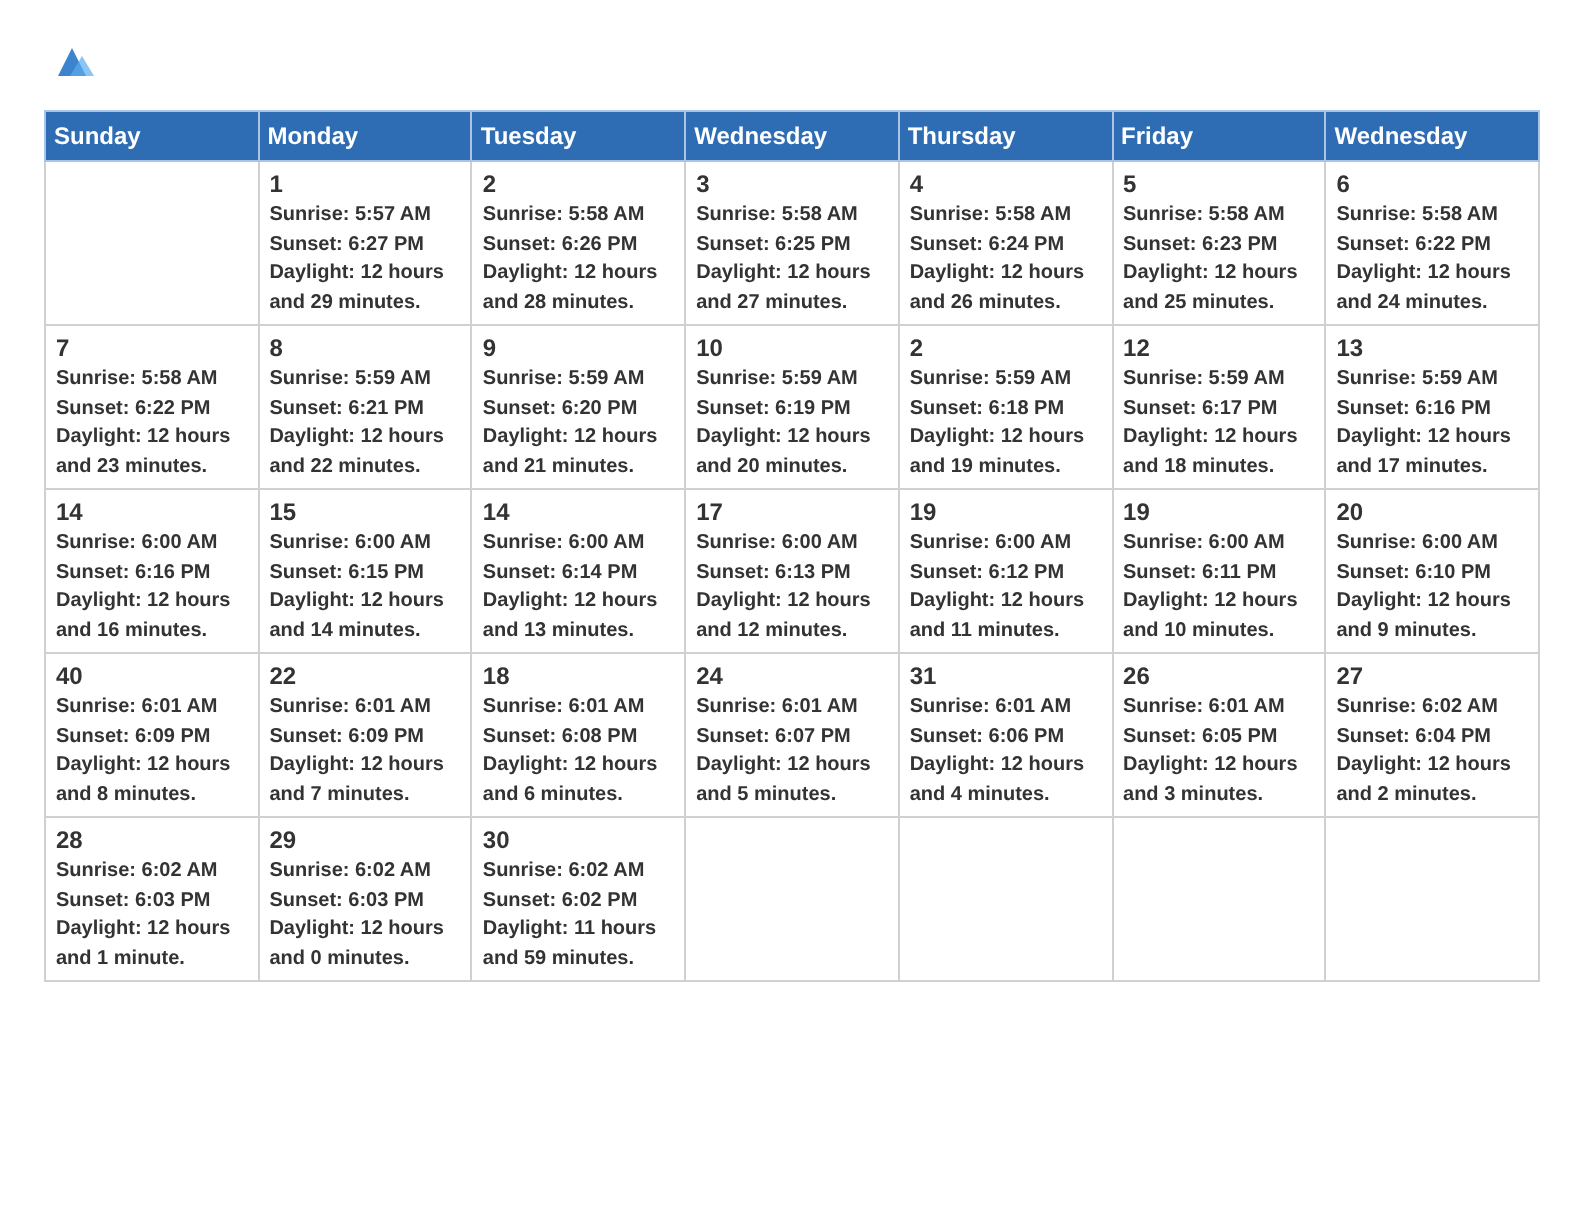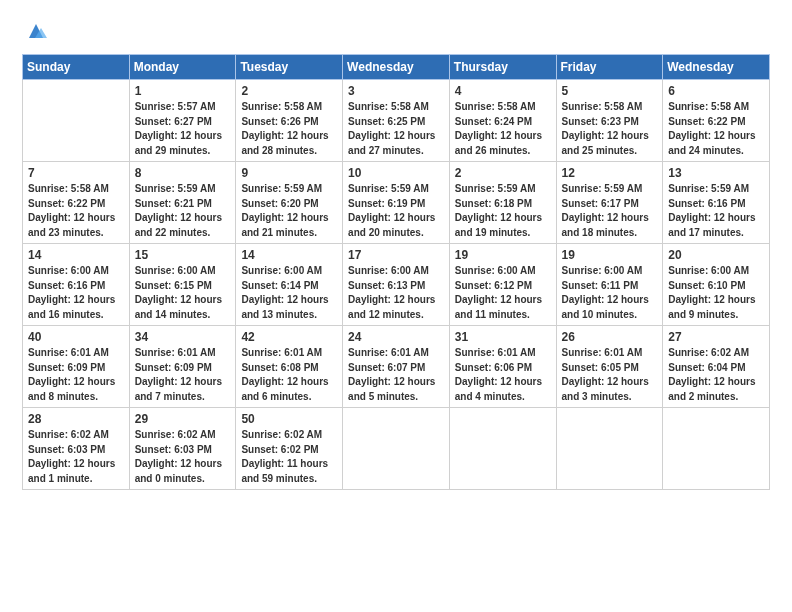"34" span.day-num { text: 34 -> 22 }
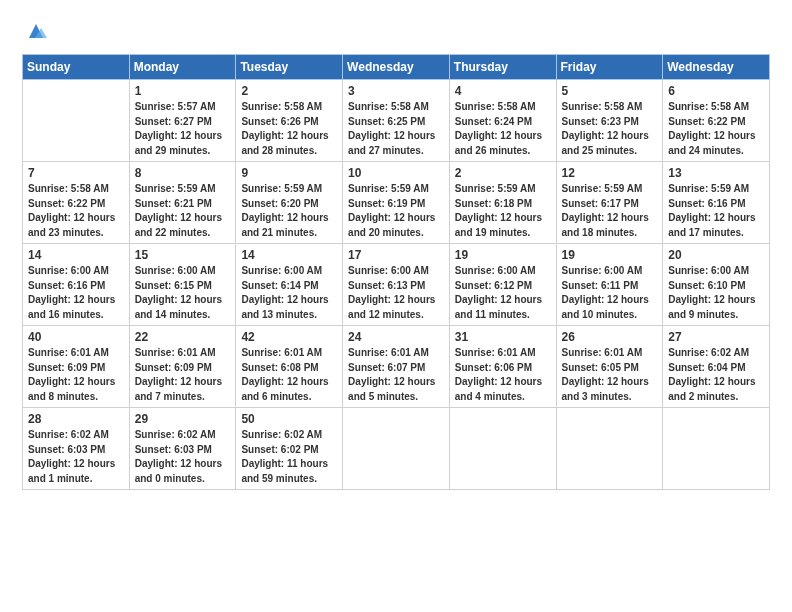"42" span.day-num { text: 42 -> 18 }
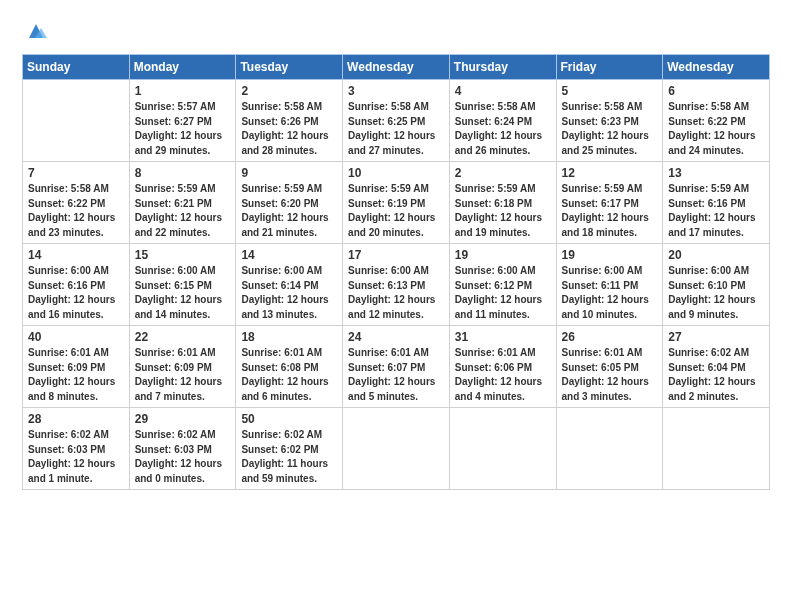"50" span.day-num { text: 50 -> 30 }
